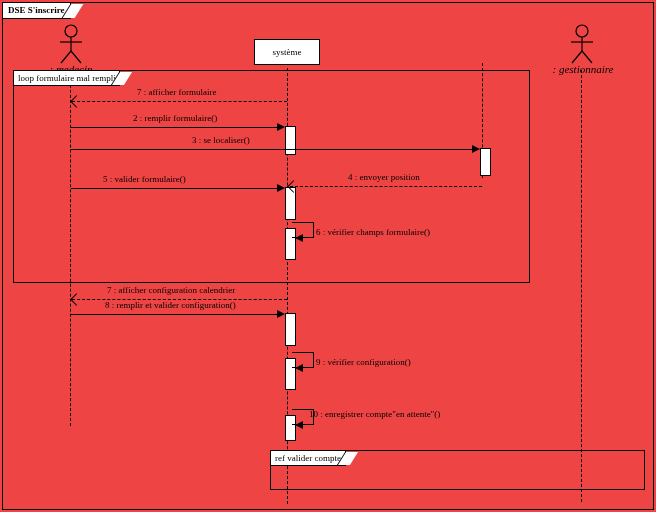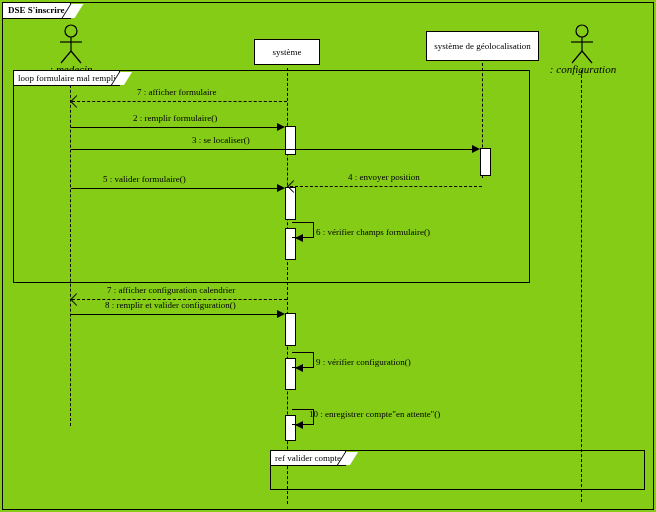"DSE S'inscrire" #canvas { background: #84cc16 -> #ef4444 }
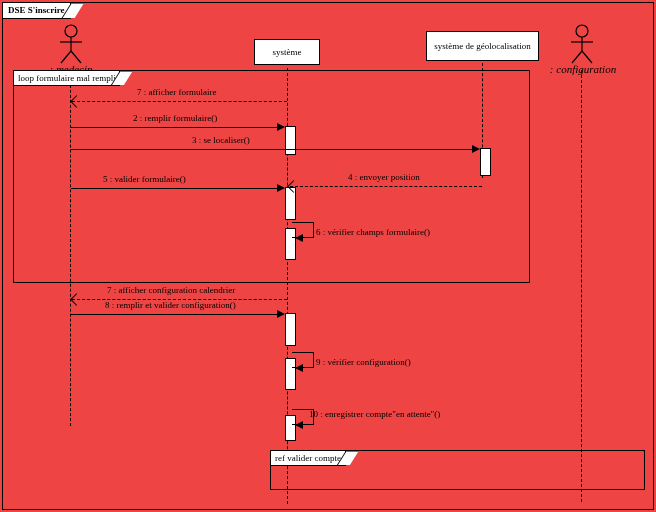"système de géolocalisation" div.objbox { html: <div> <span>système de géolocalisation</span> </div> -> none }
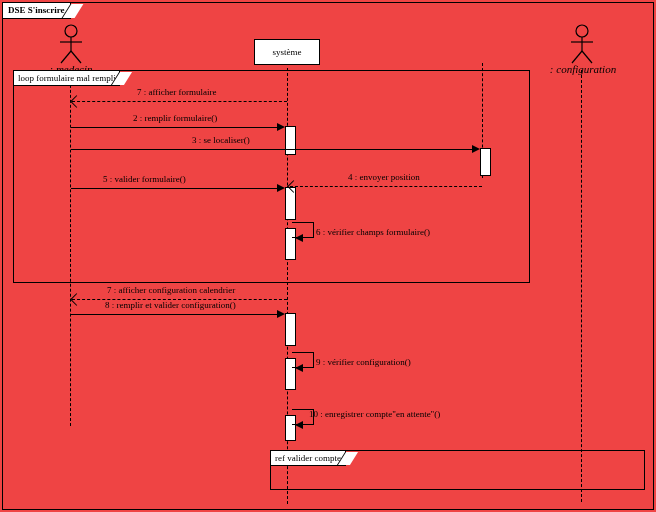": configuration" div.actor-label { text: configuration -> gestionnaire }
